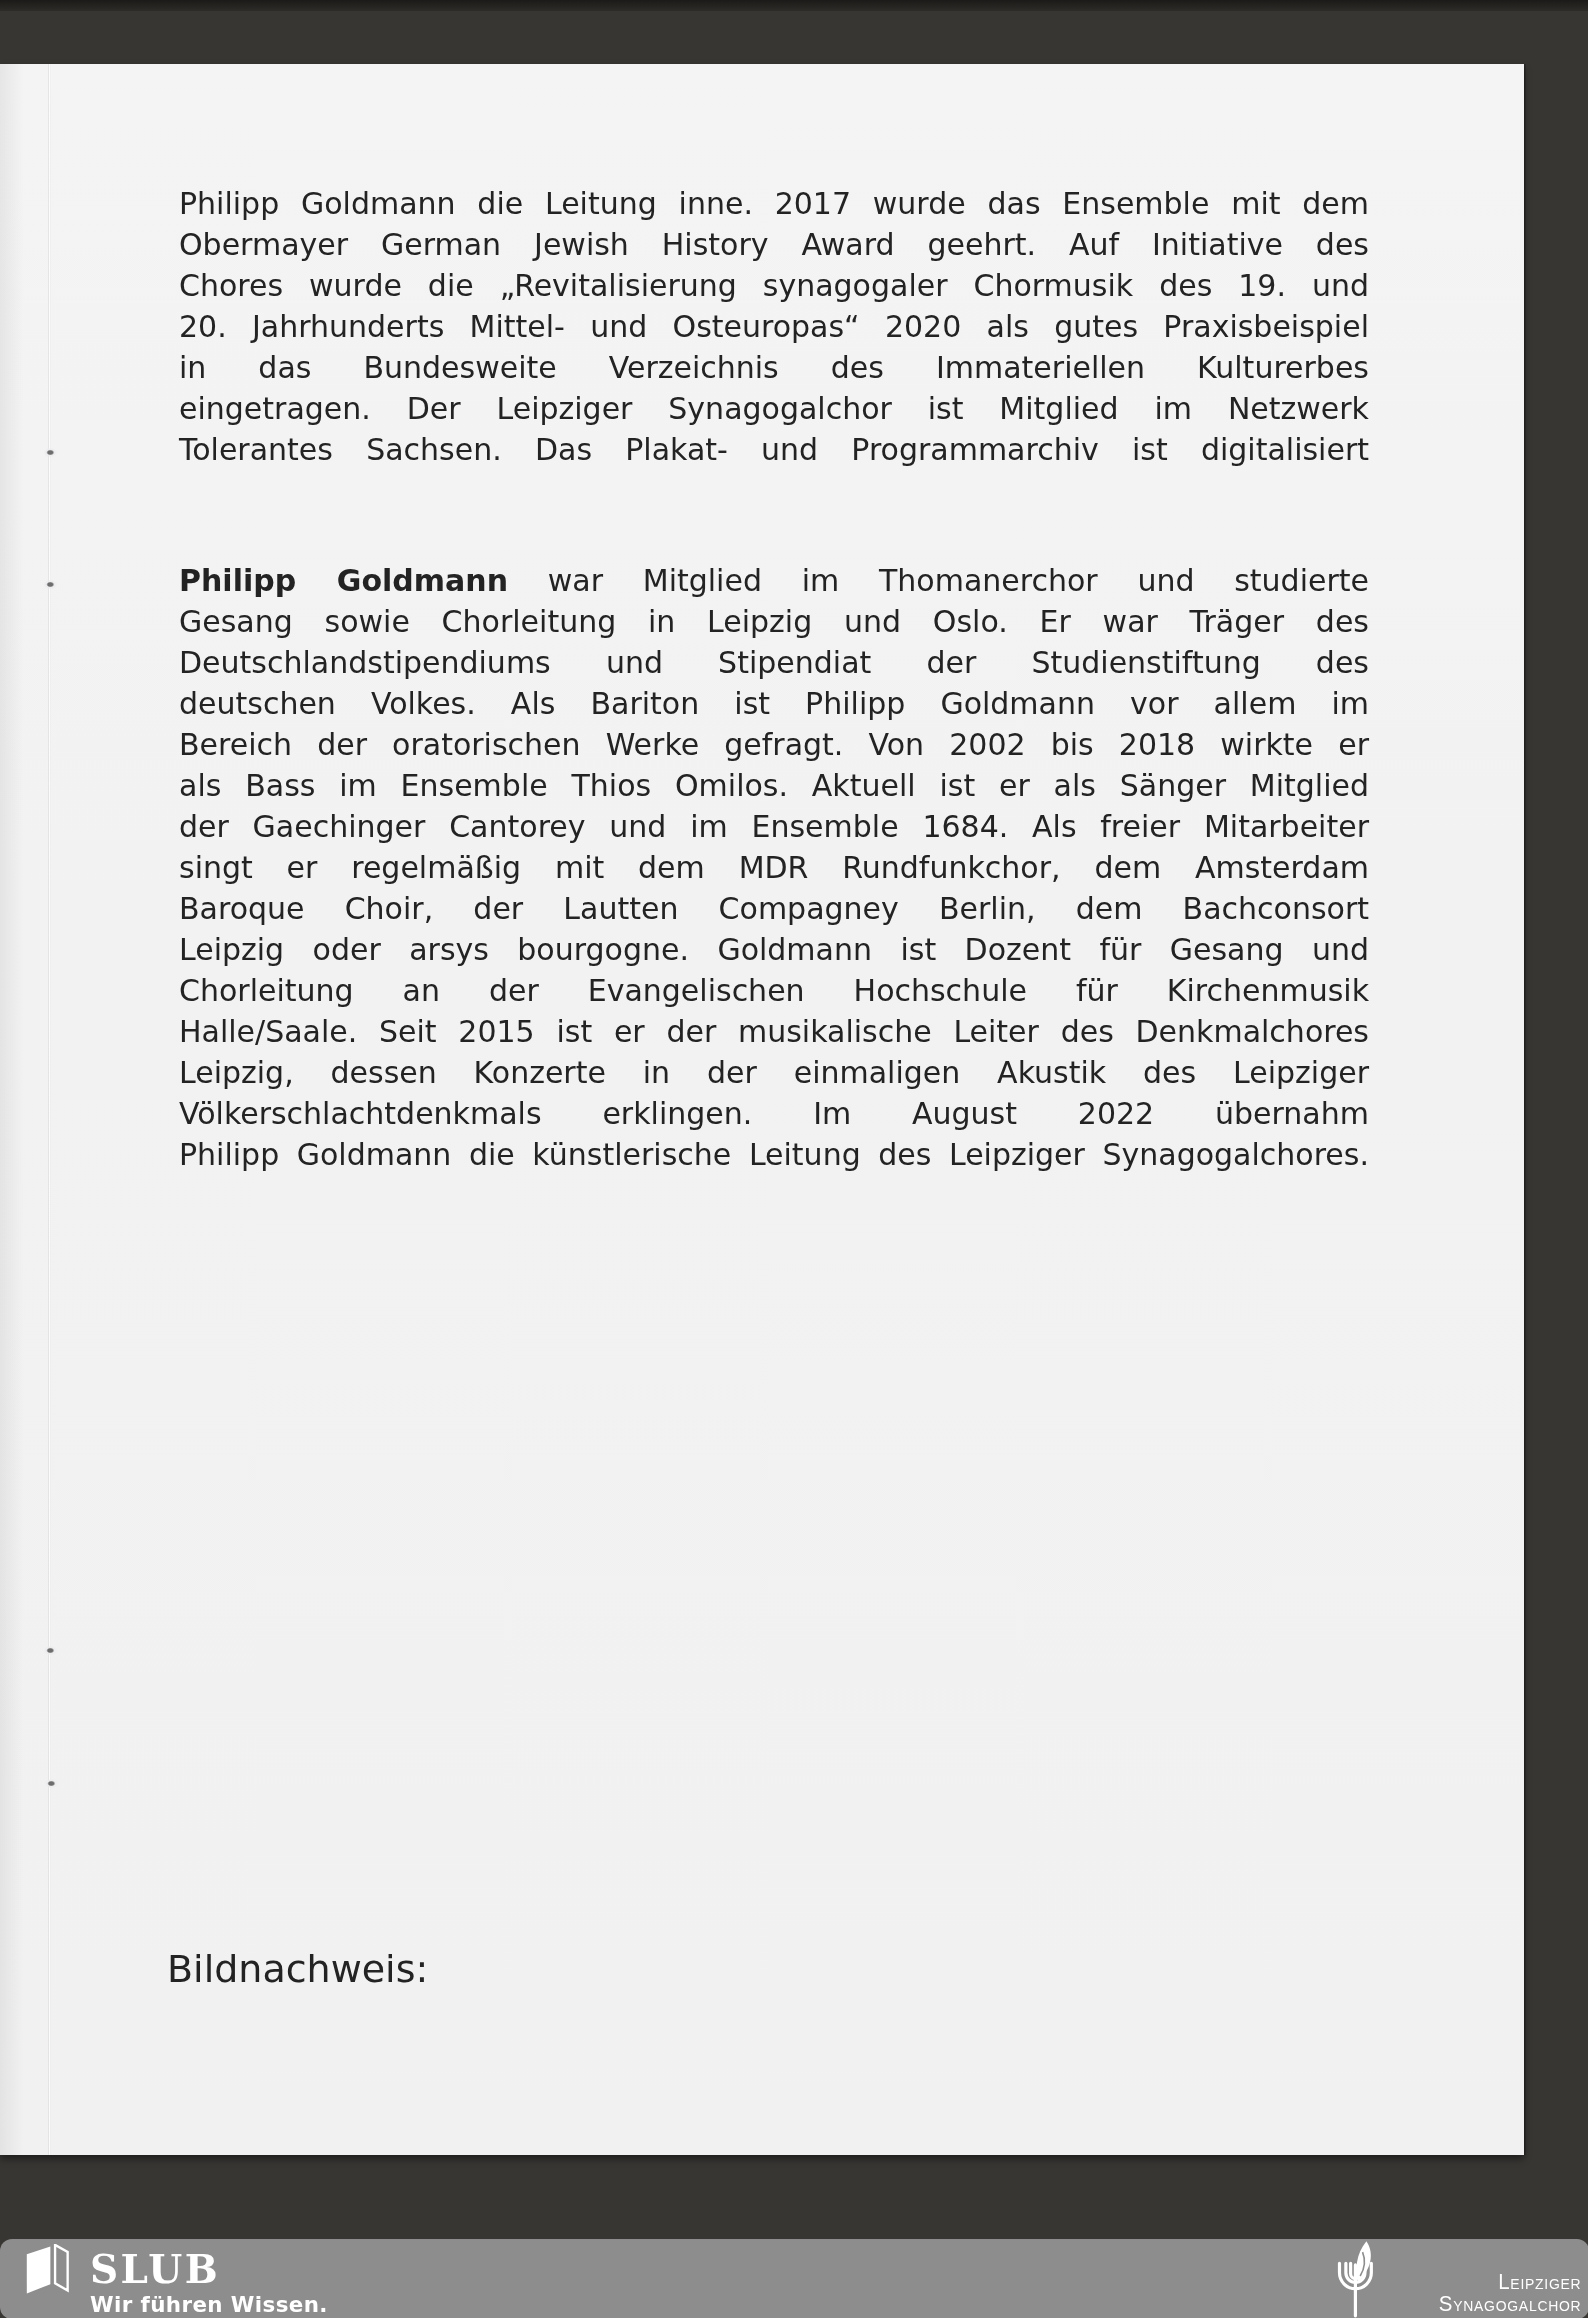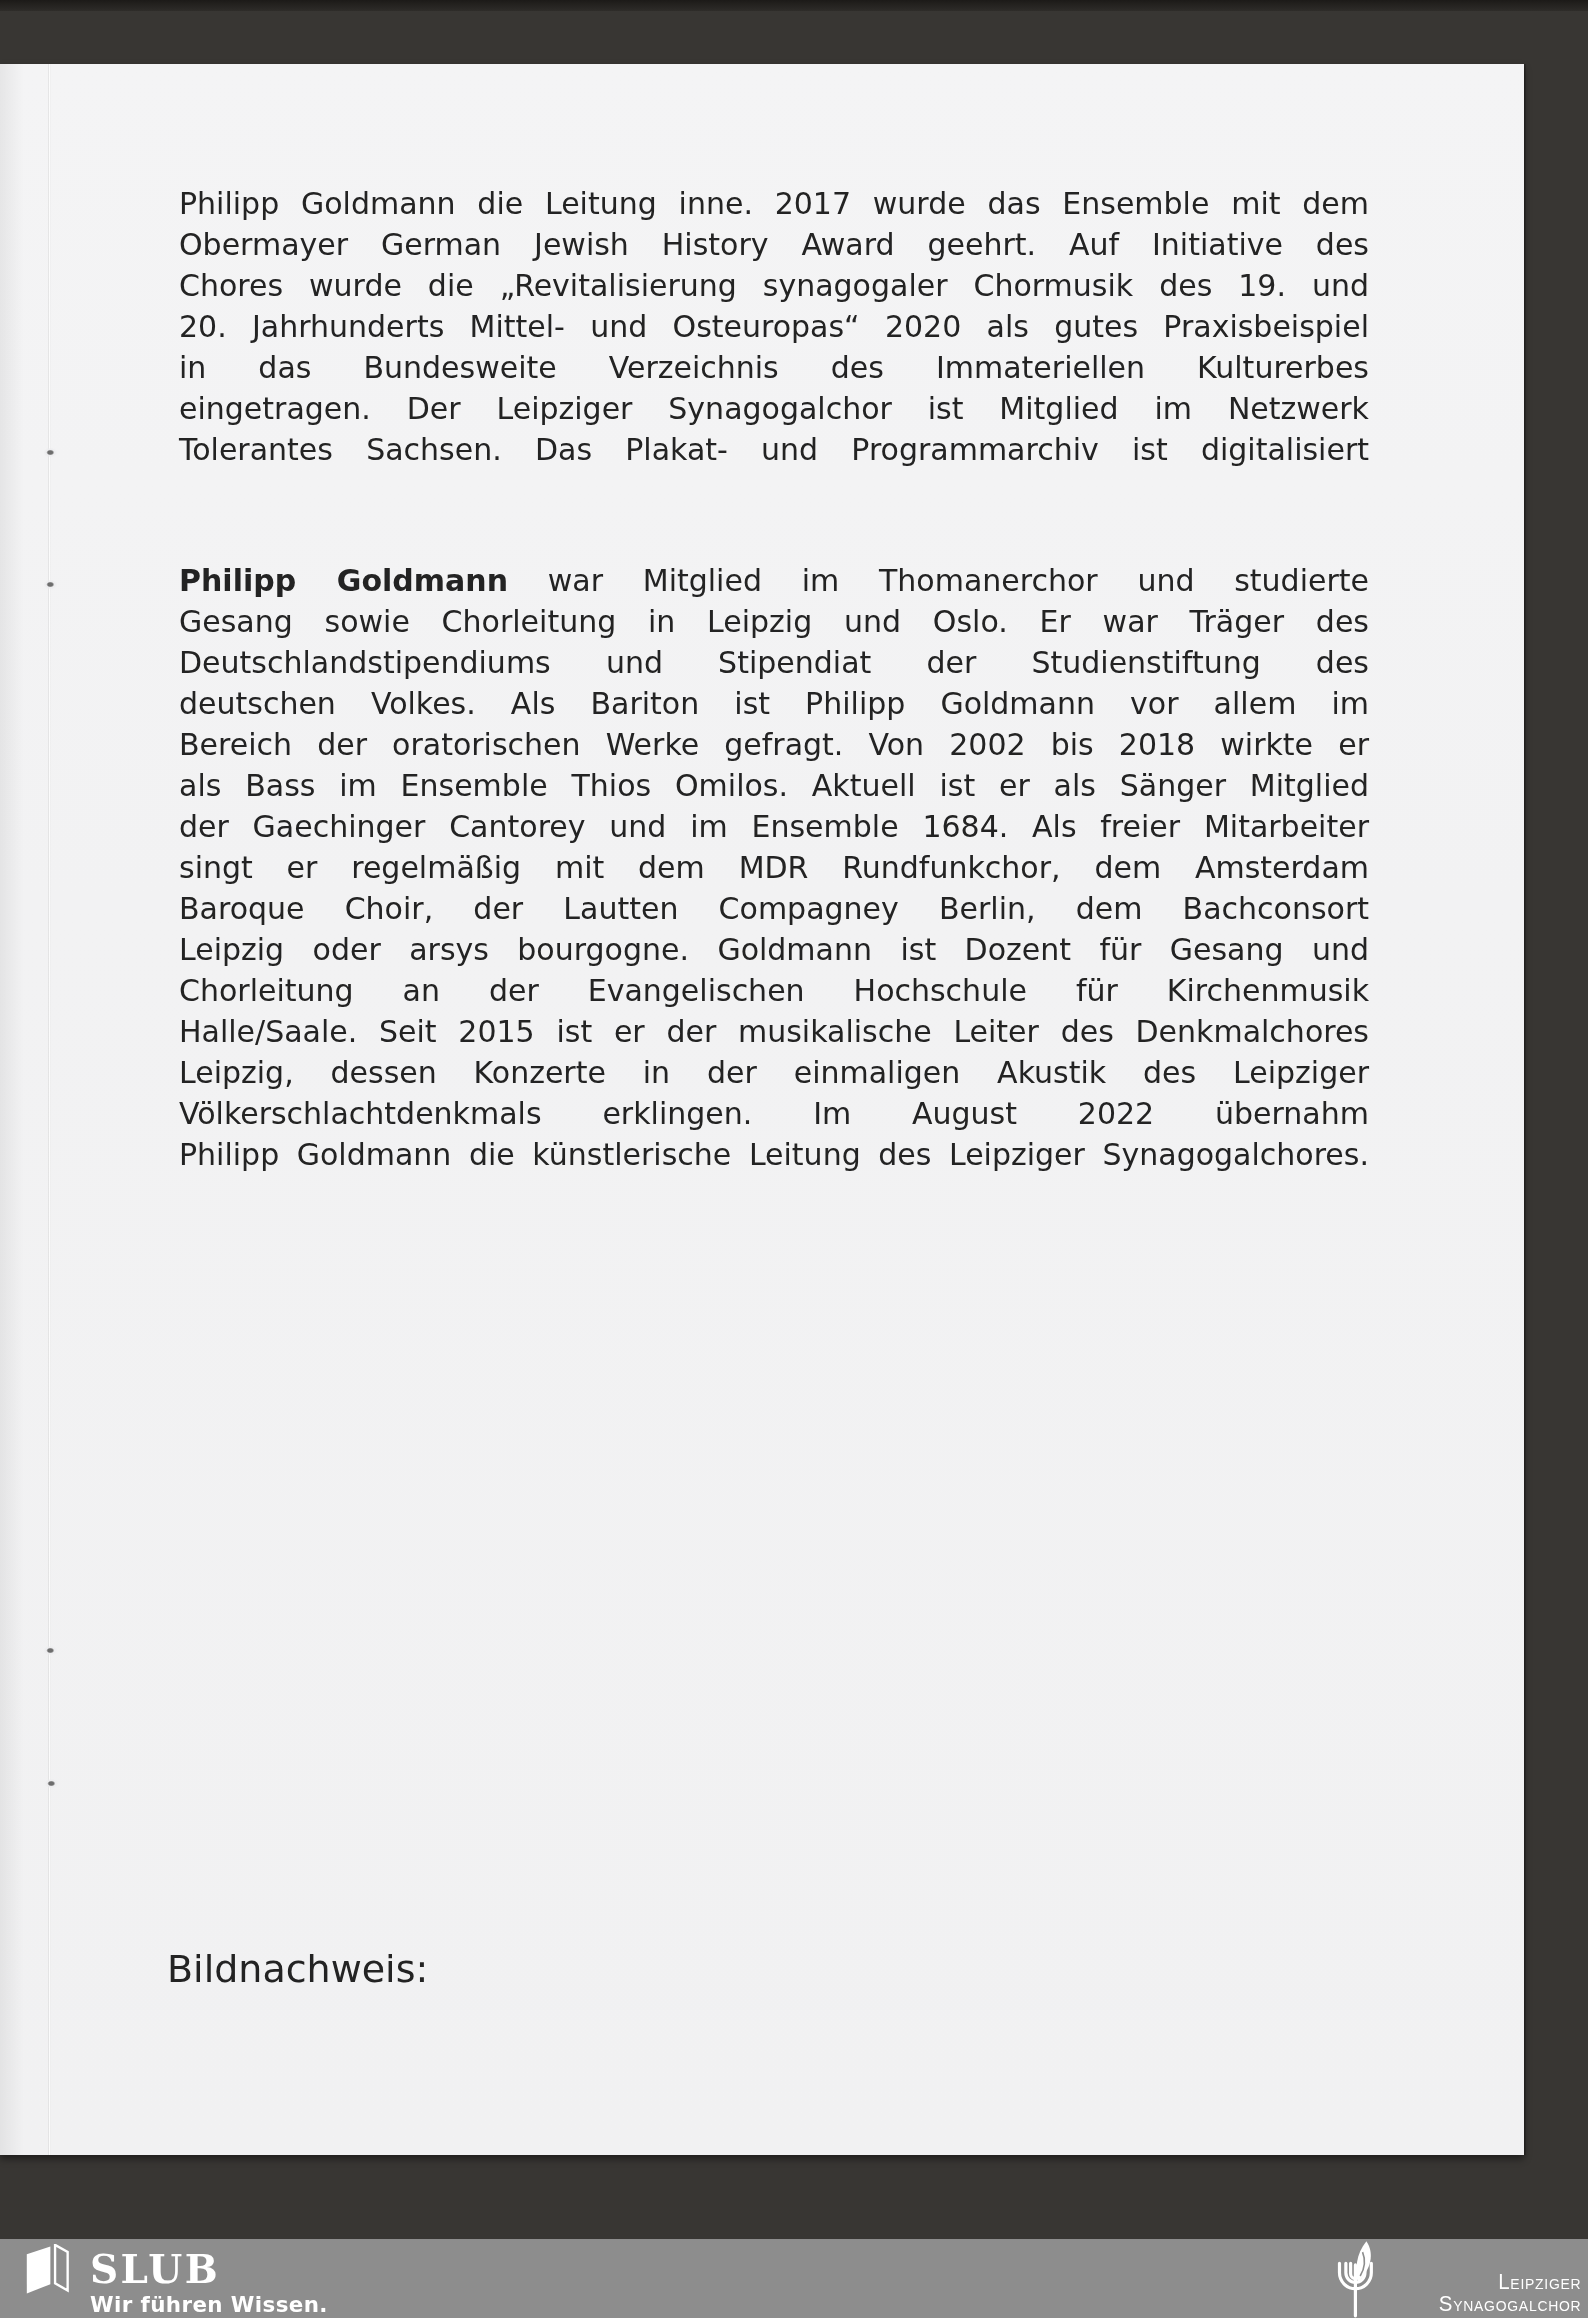"SLUB" .viewer-footer { border-radius: none -> 12px }
